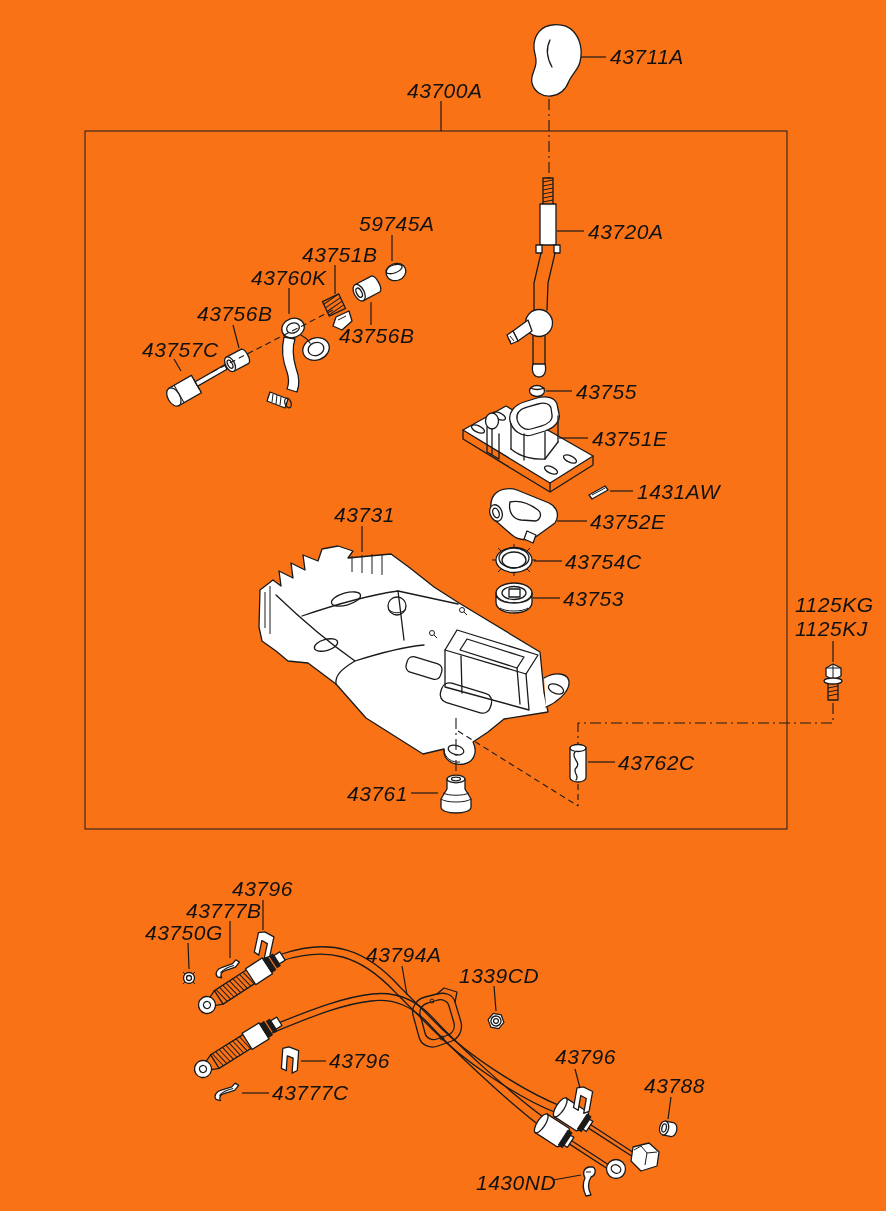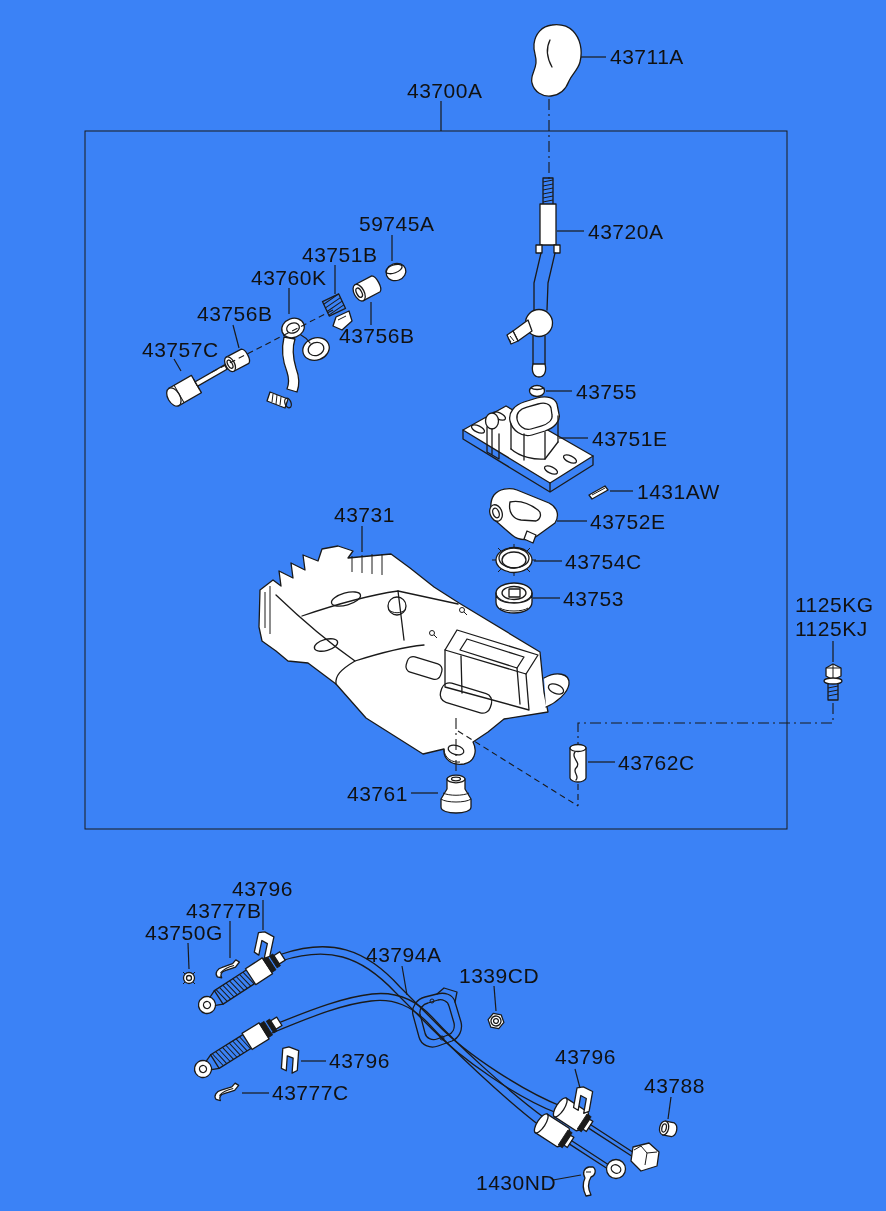"43711A" .stage { background: #3b82f6 -> #f97316; font-style: none -> italic }
